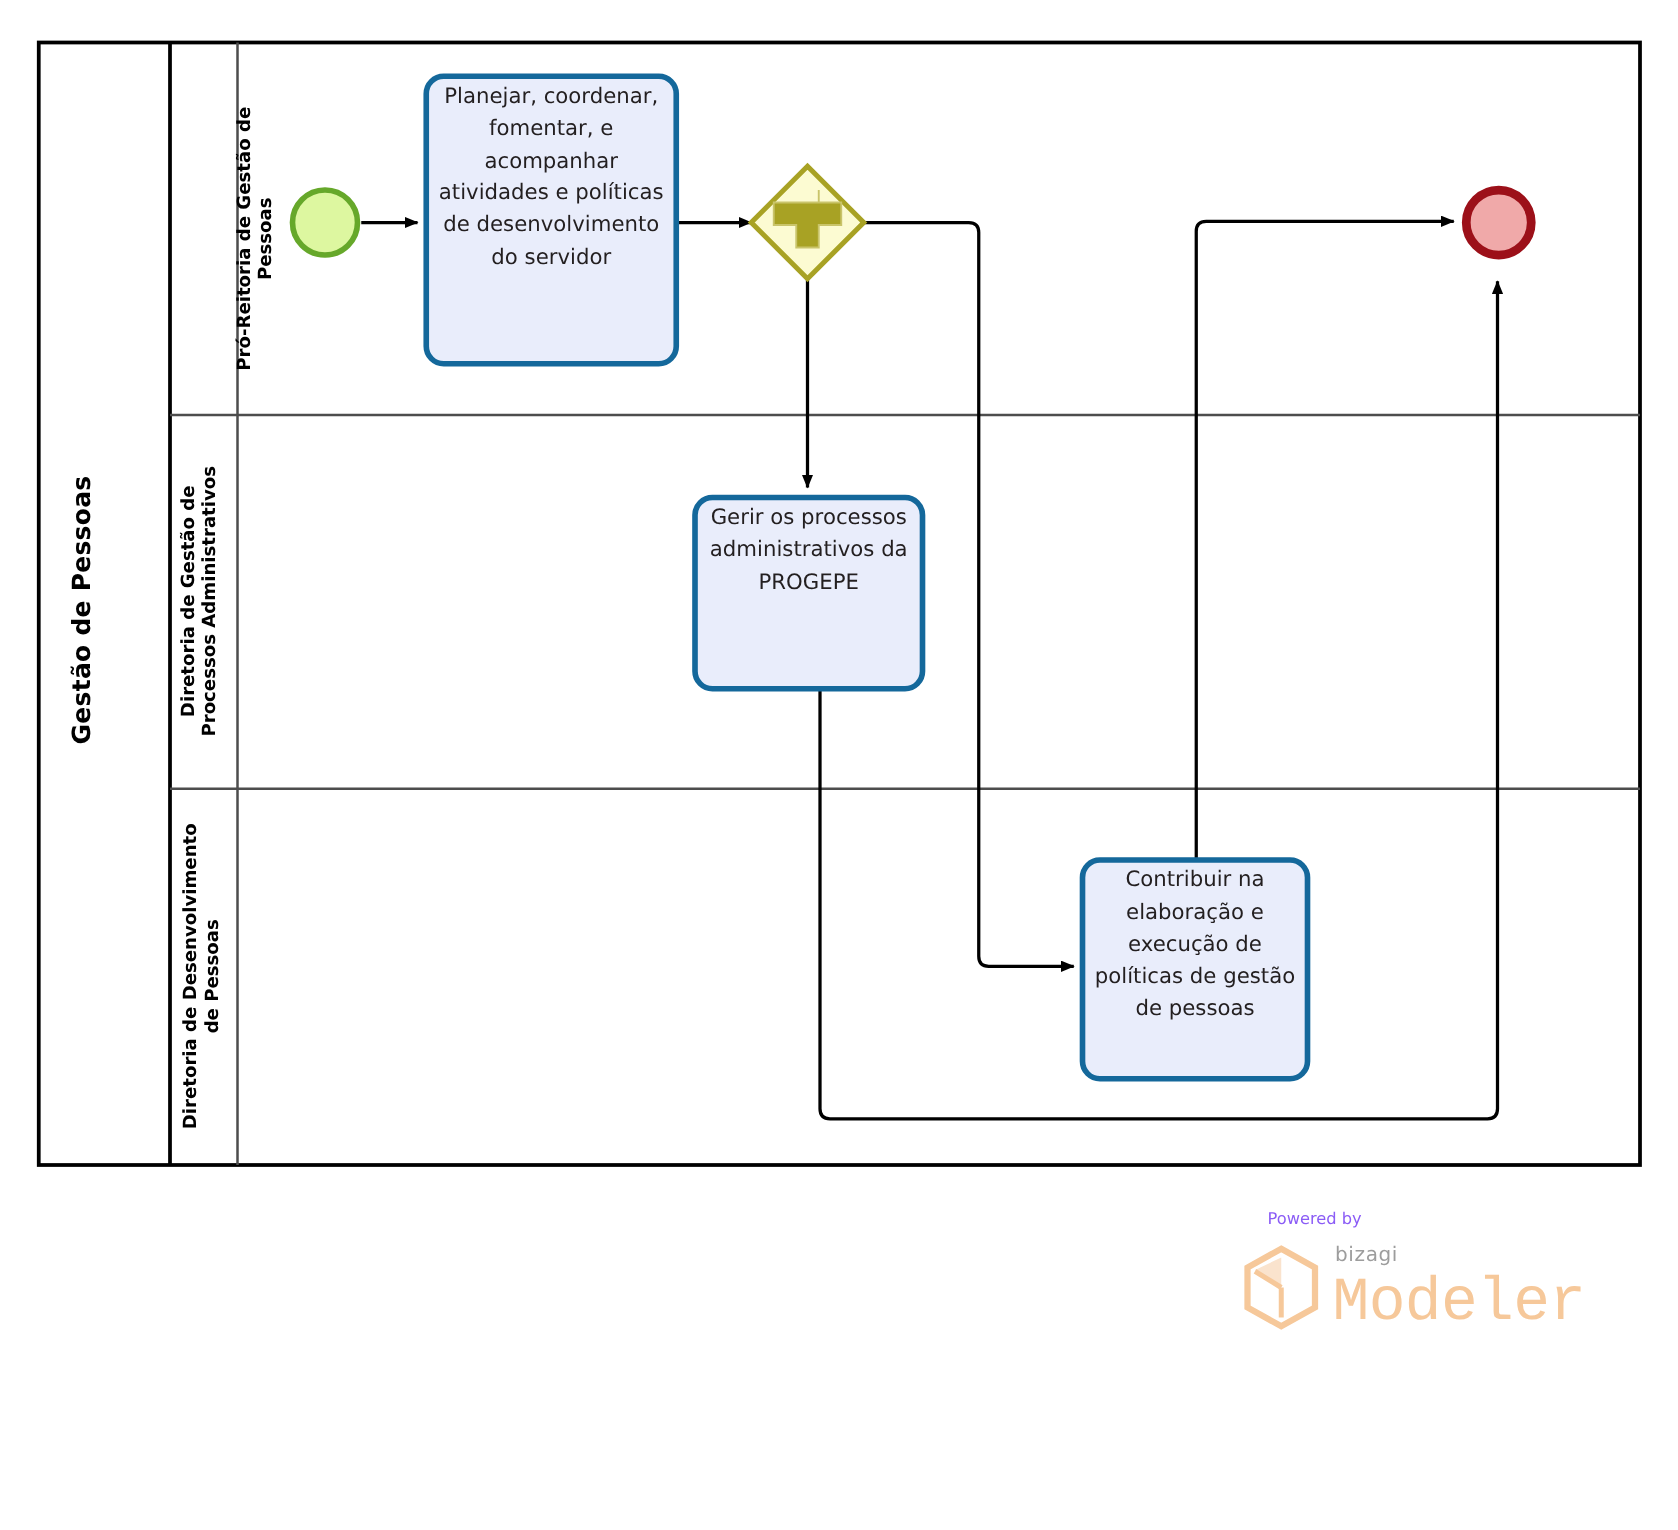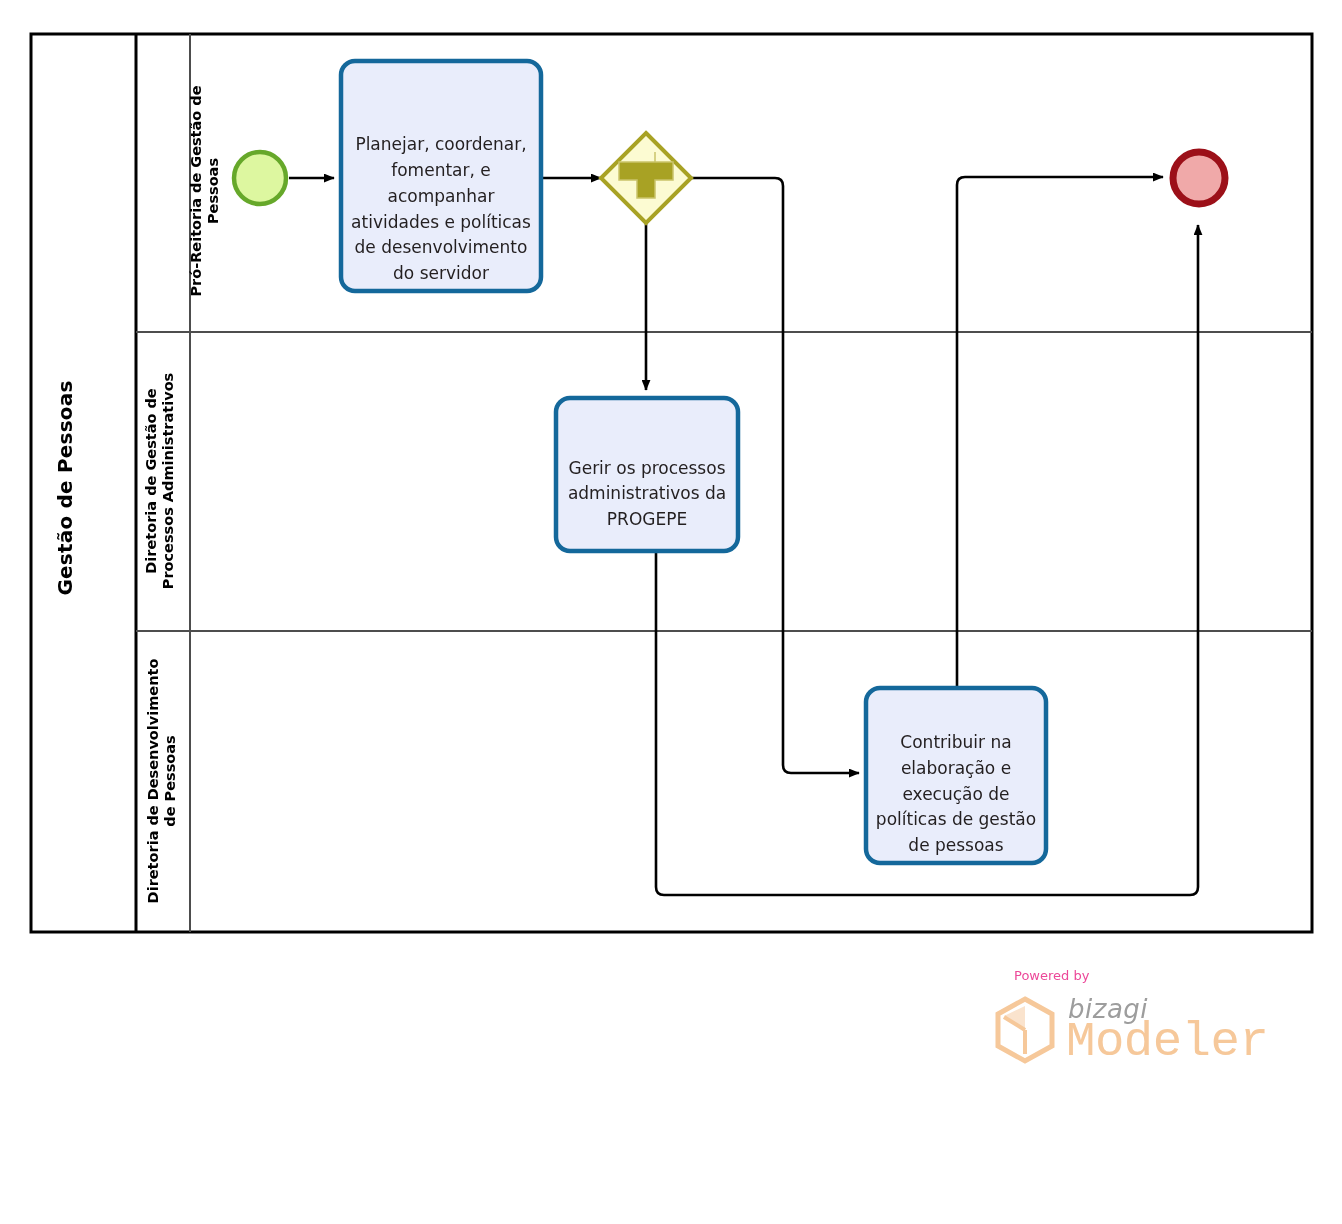"Planejar, coordenar, fomentar, e" .task-label { align-items: flex-end -> flex-start }
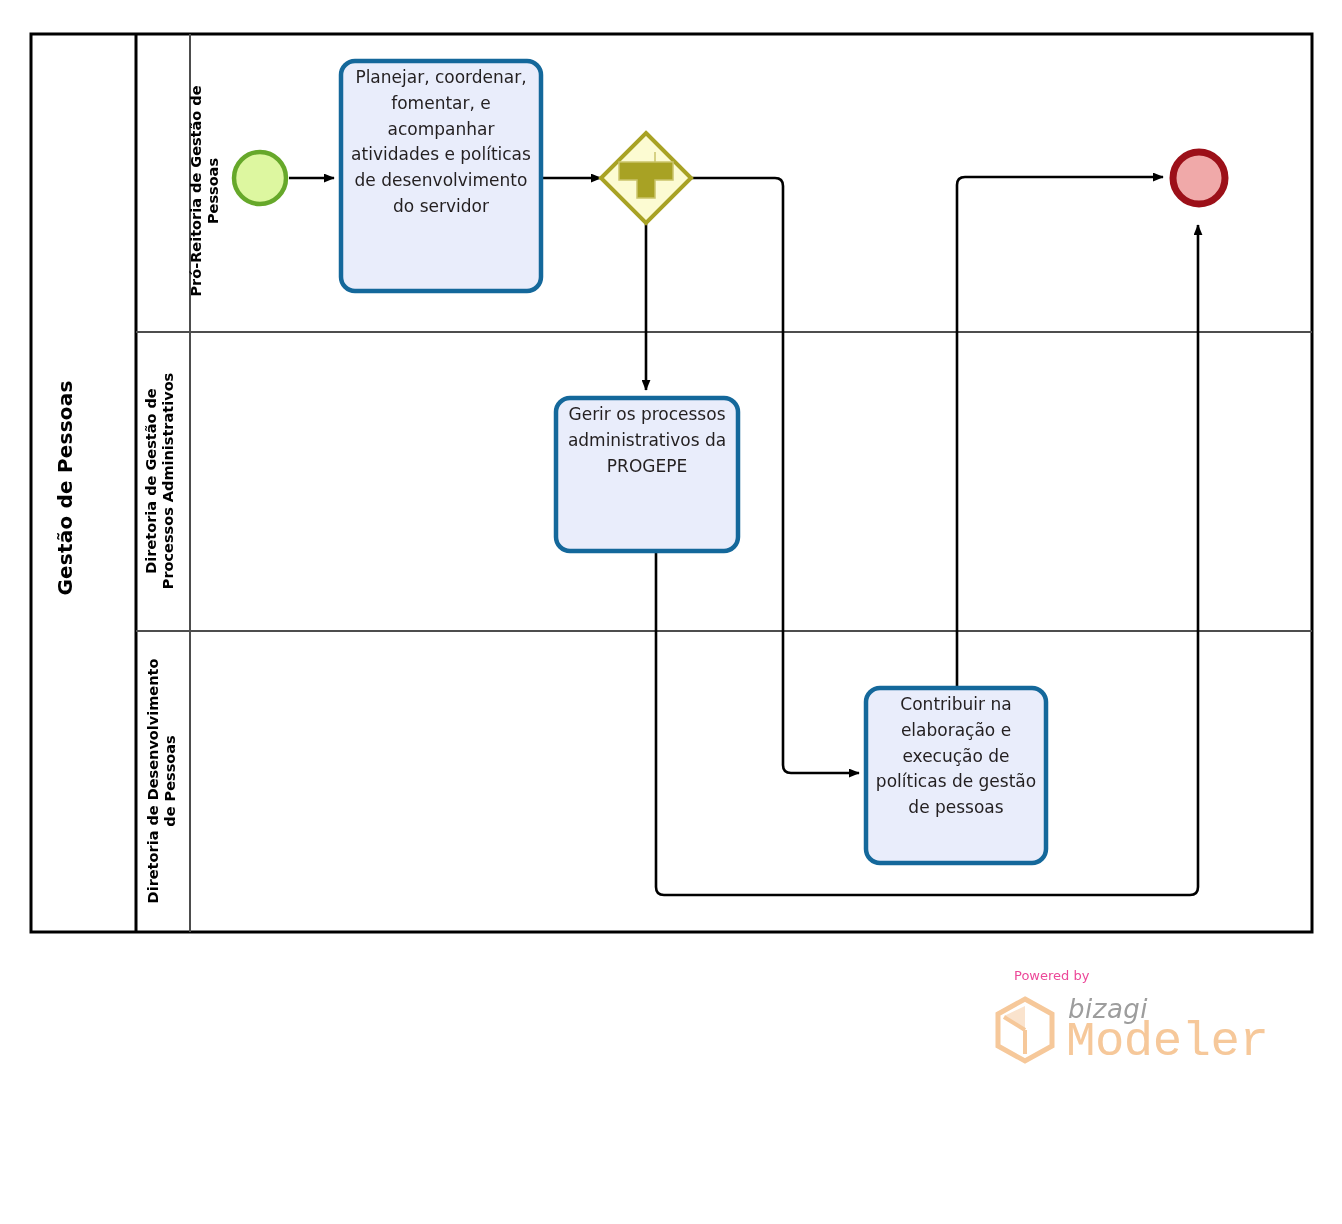"Powered by" .wm-powered { color: #ec4899 -> #8b5cf6 }
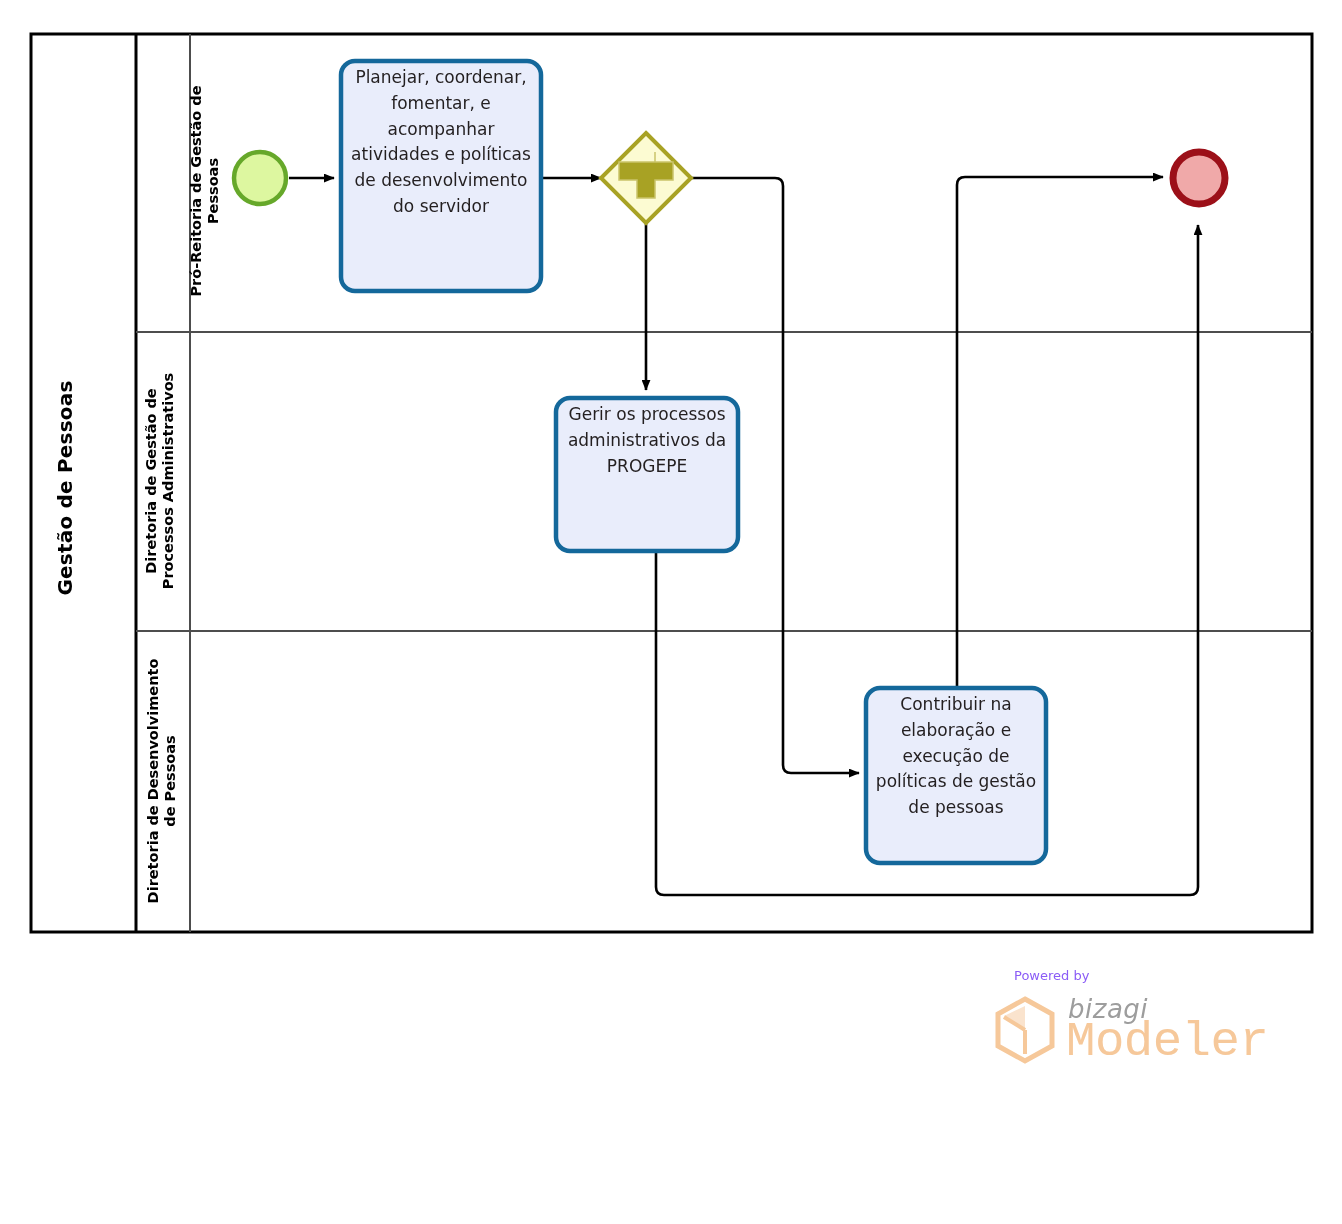"bizagi" .wm-bizagi { font-size: 26px -> 16px; font-style: italic -> none }
